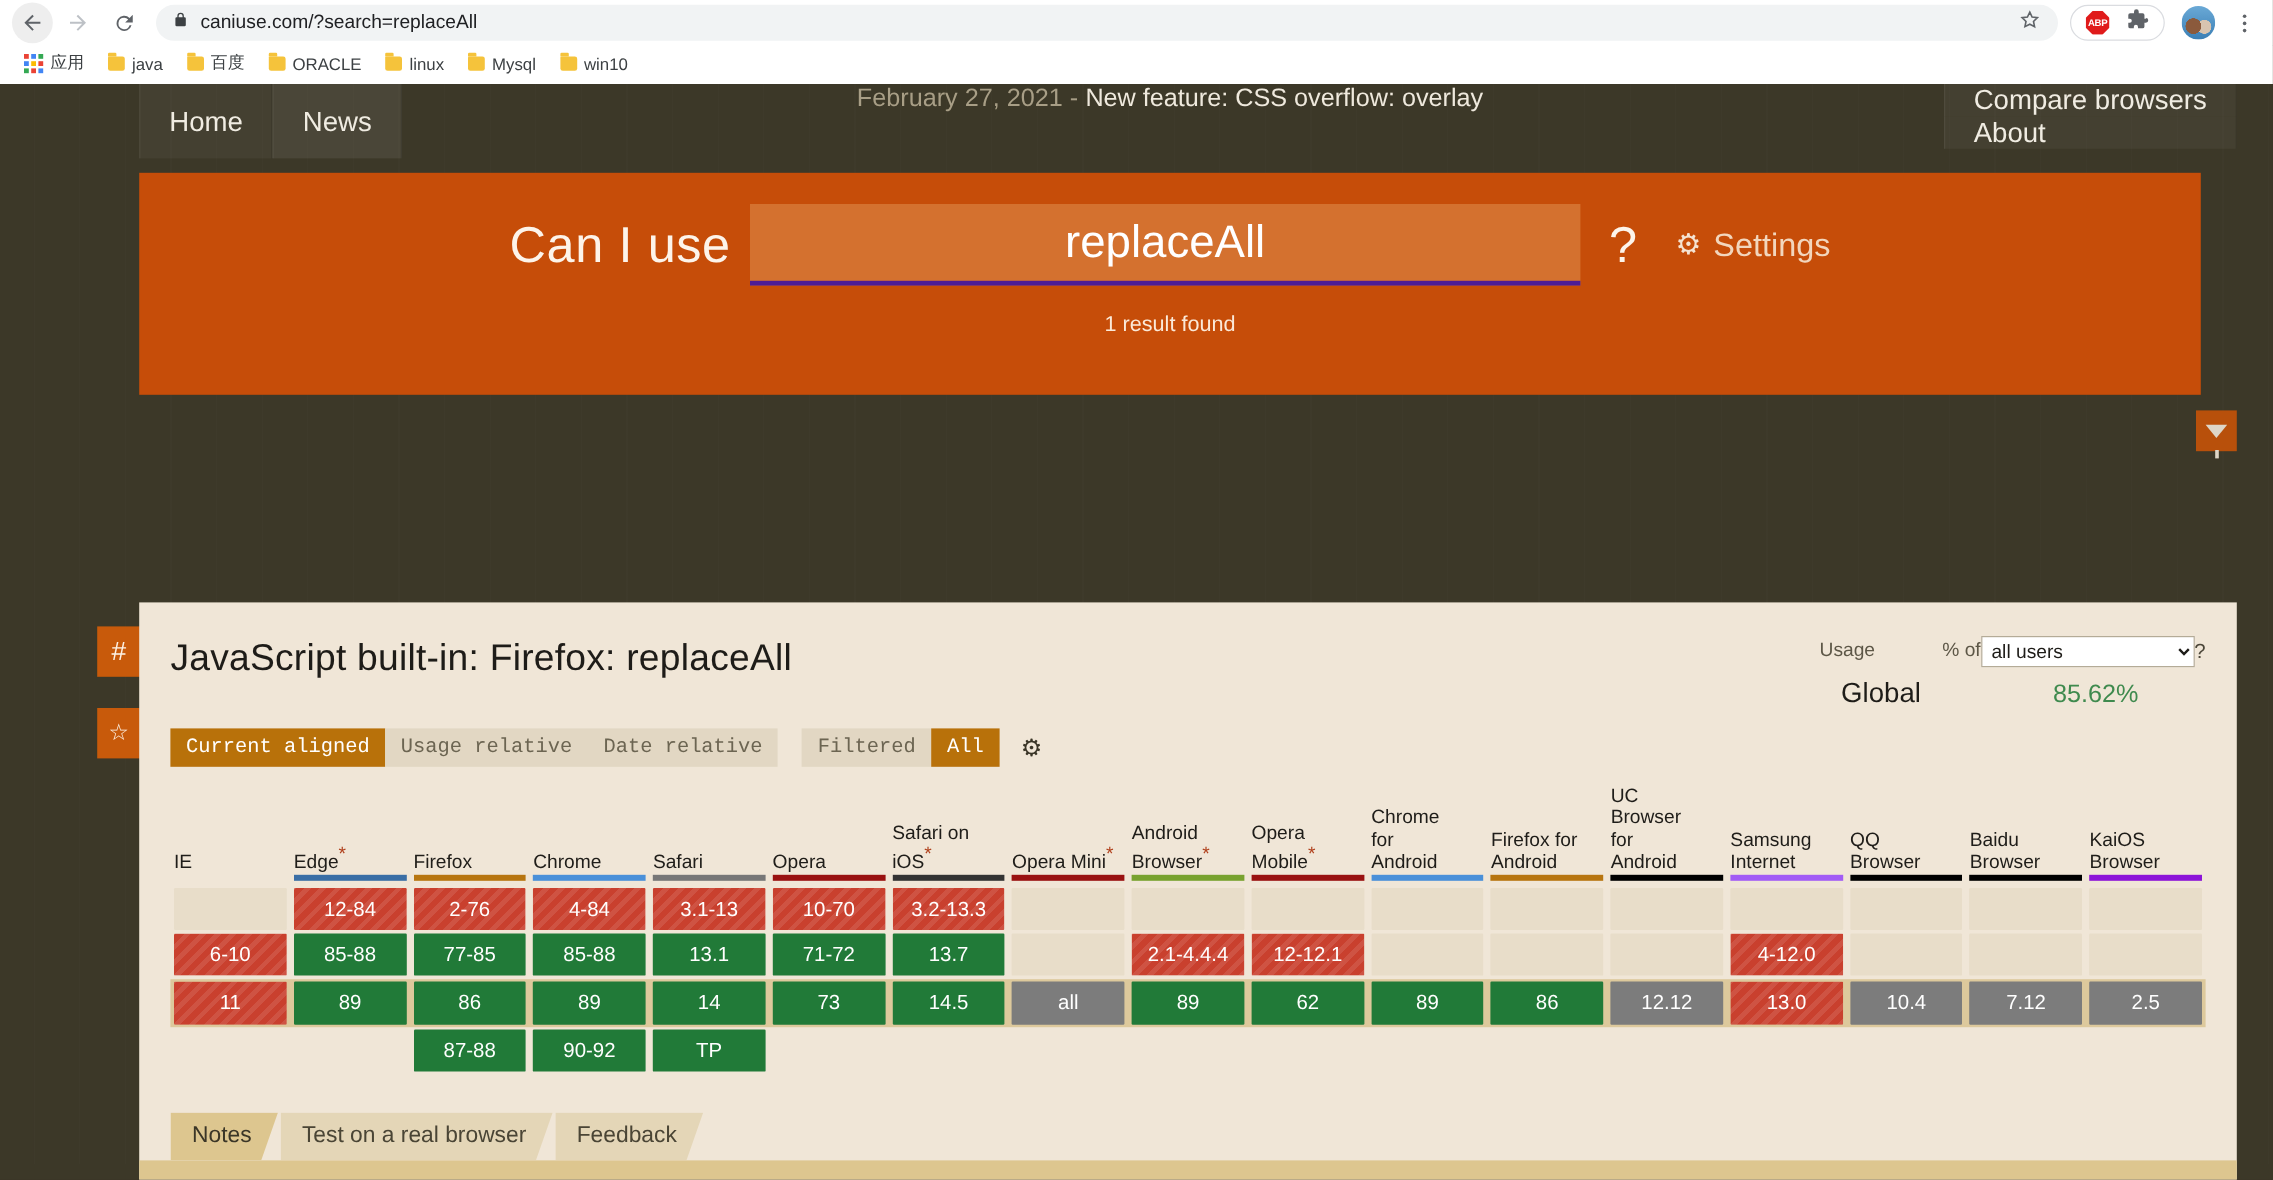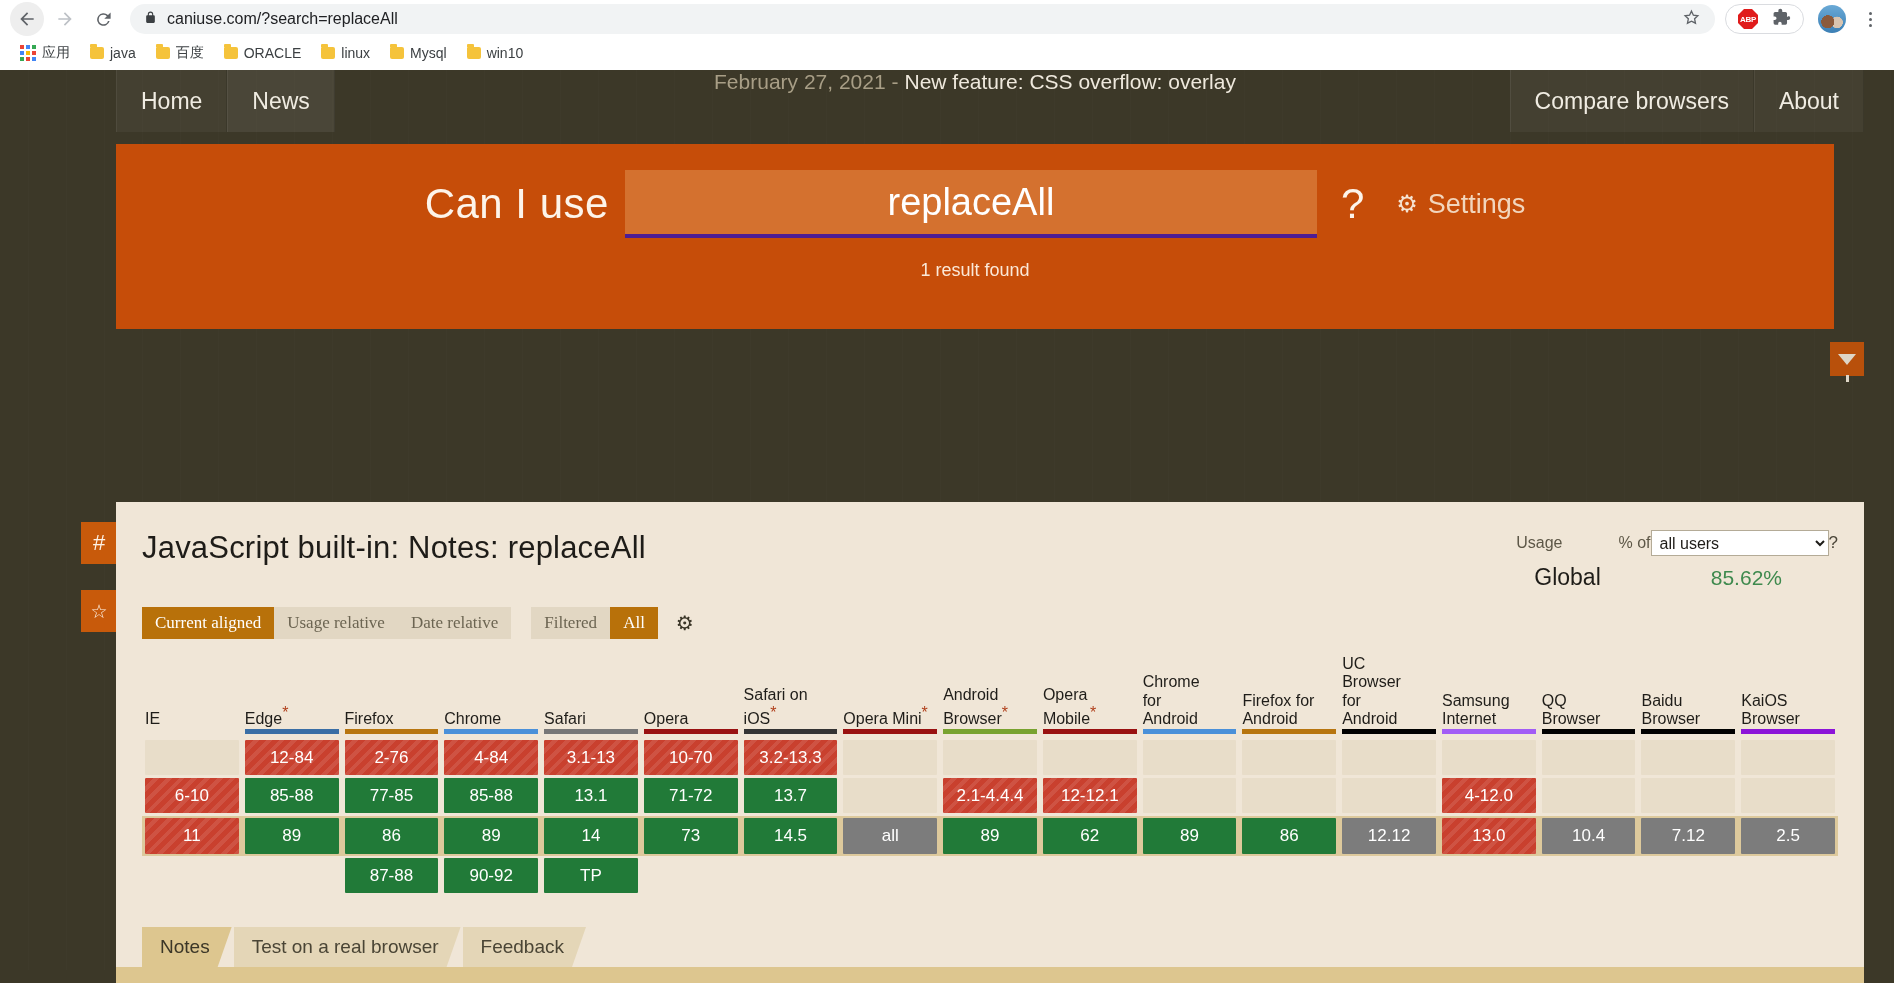"Compare browsers" .nav-right { flex-direction: none -> column }
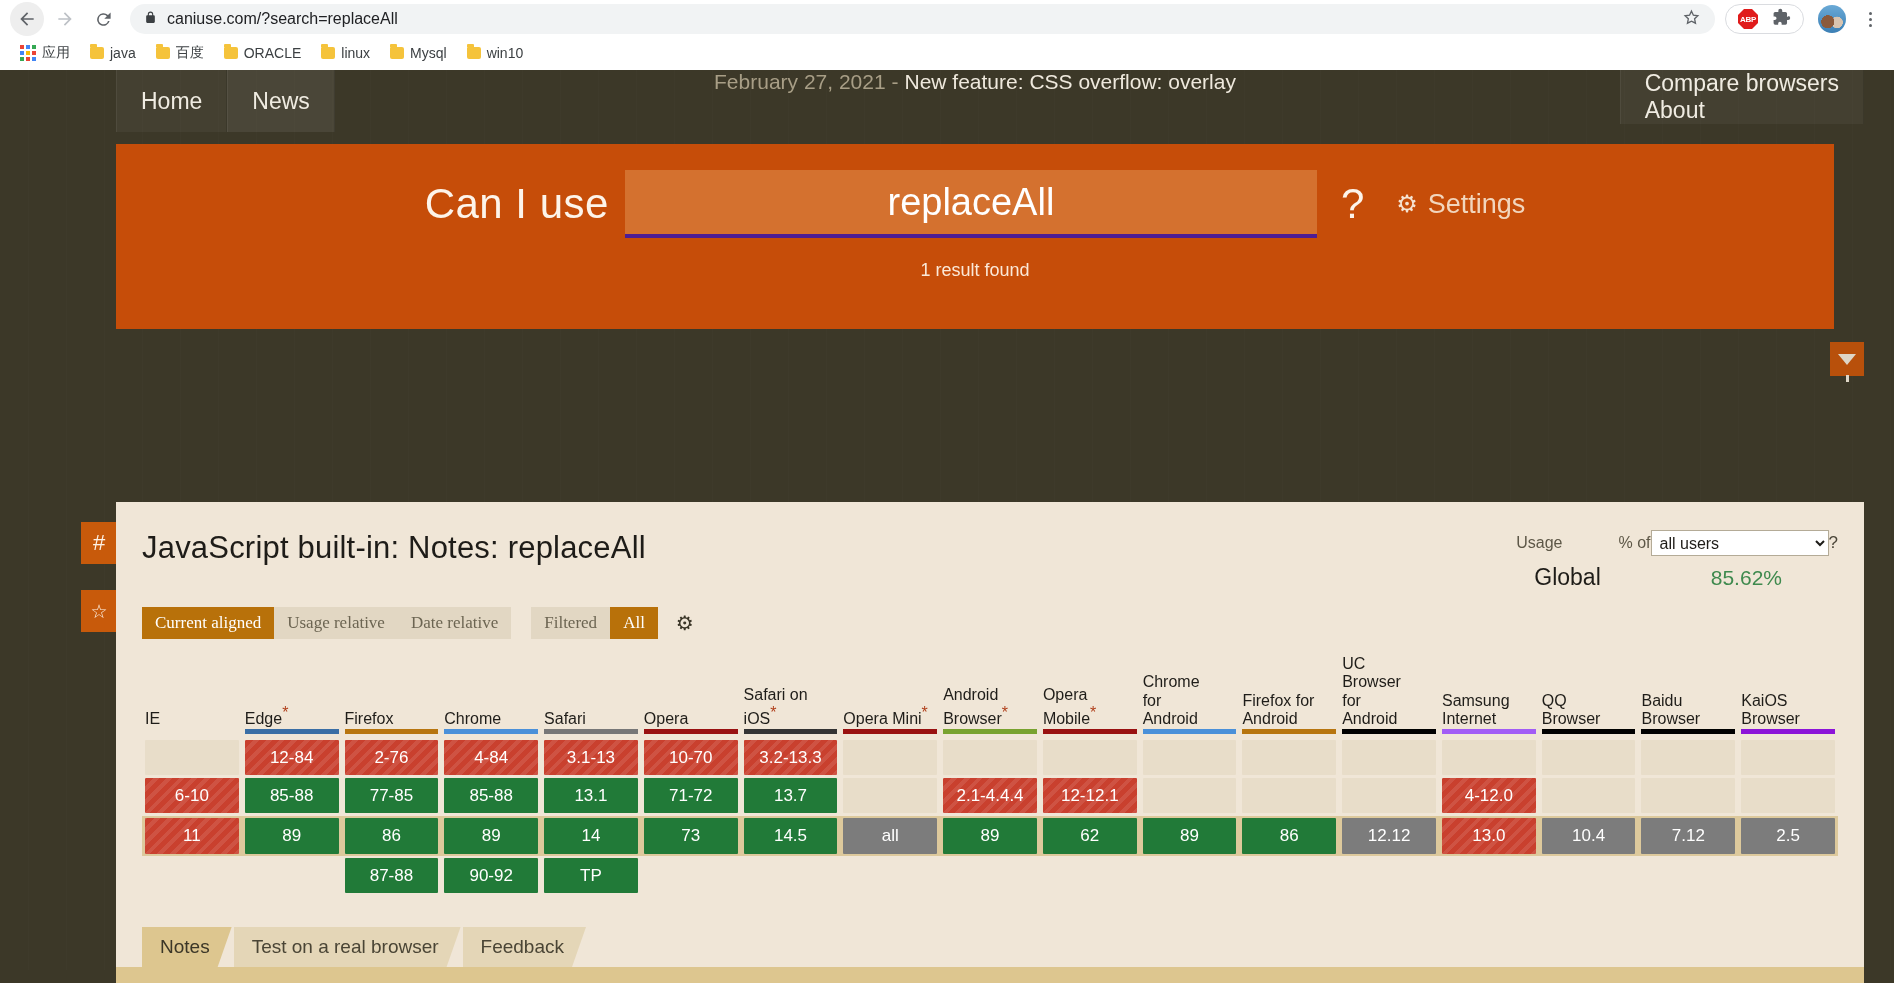"JavaScript built-in: Notes: replaceAll" div.feature-title { text: Notes -> Firefox }
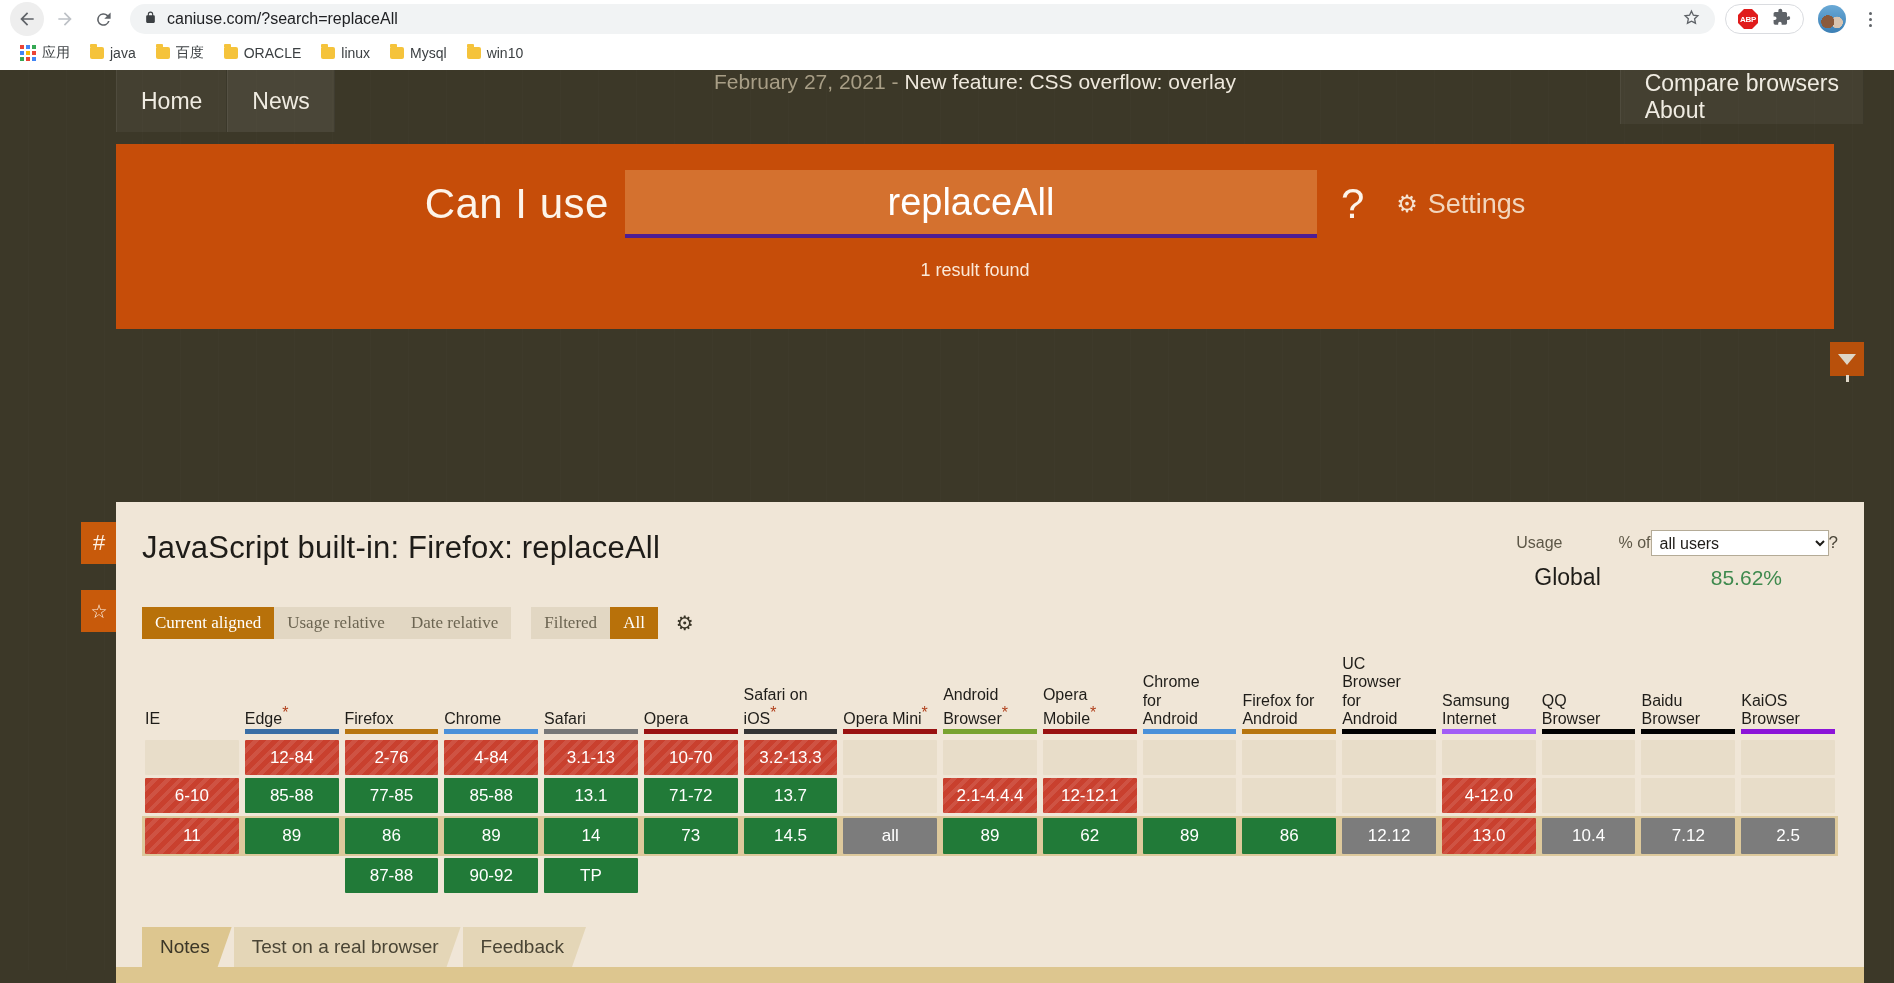"Current aligned" .tbtn { font-family: Liberation Serif, serif -> Liberation Mono, monospace }
